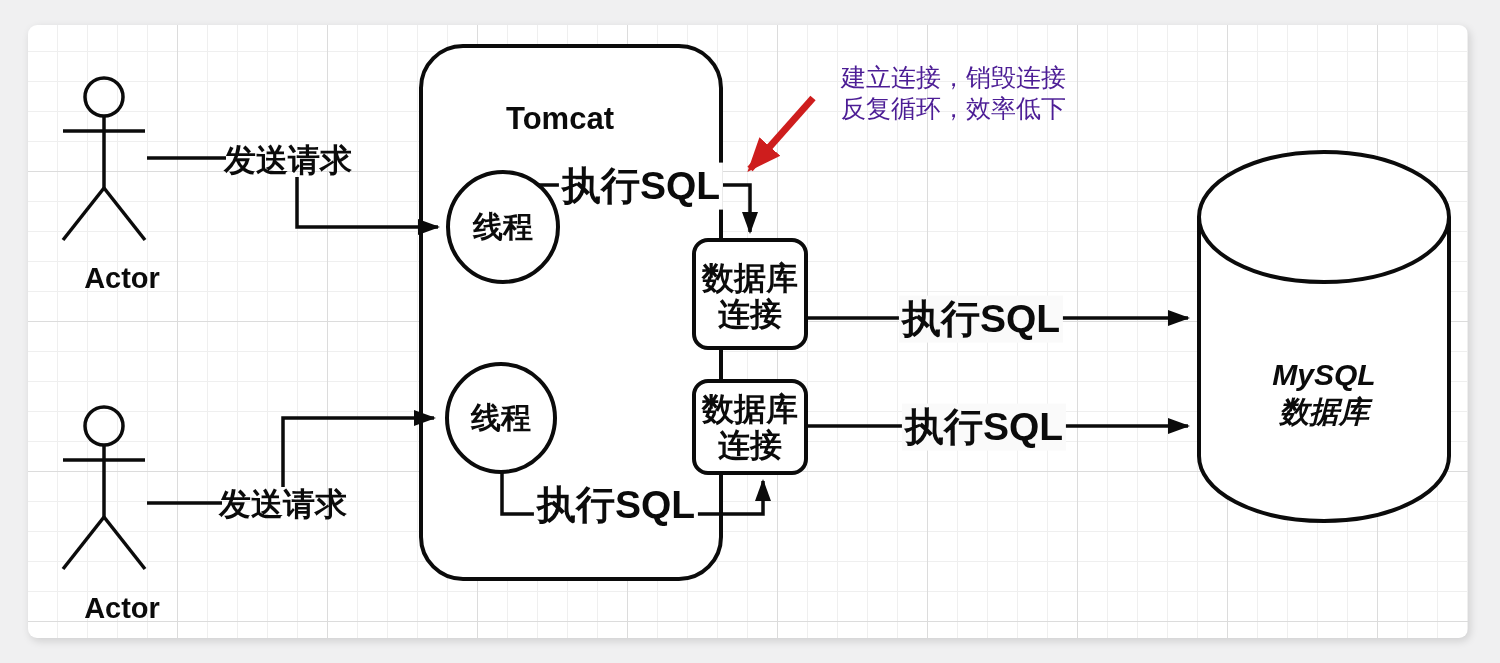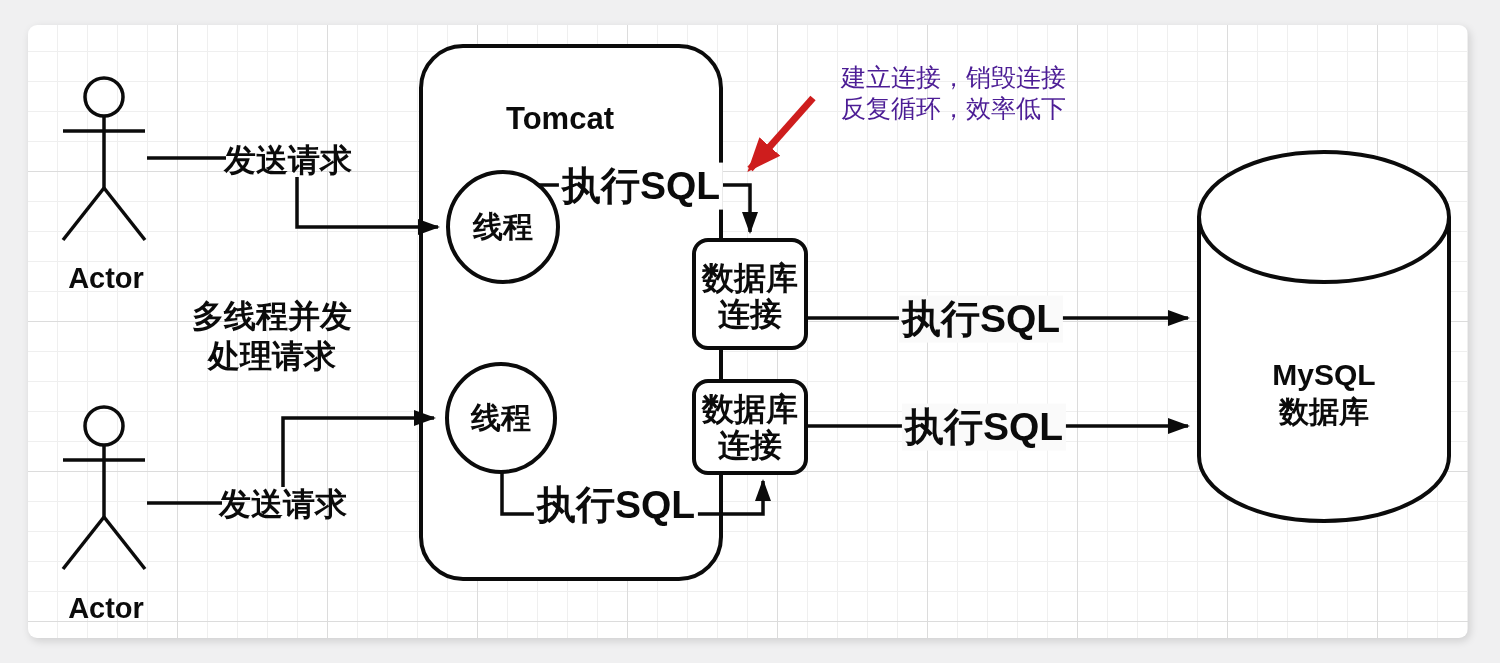"Actor" .en { margin-left: none -> 16px }
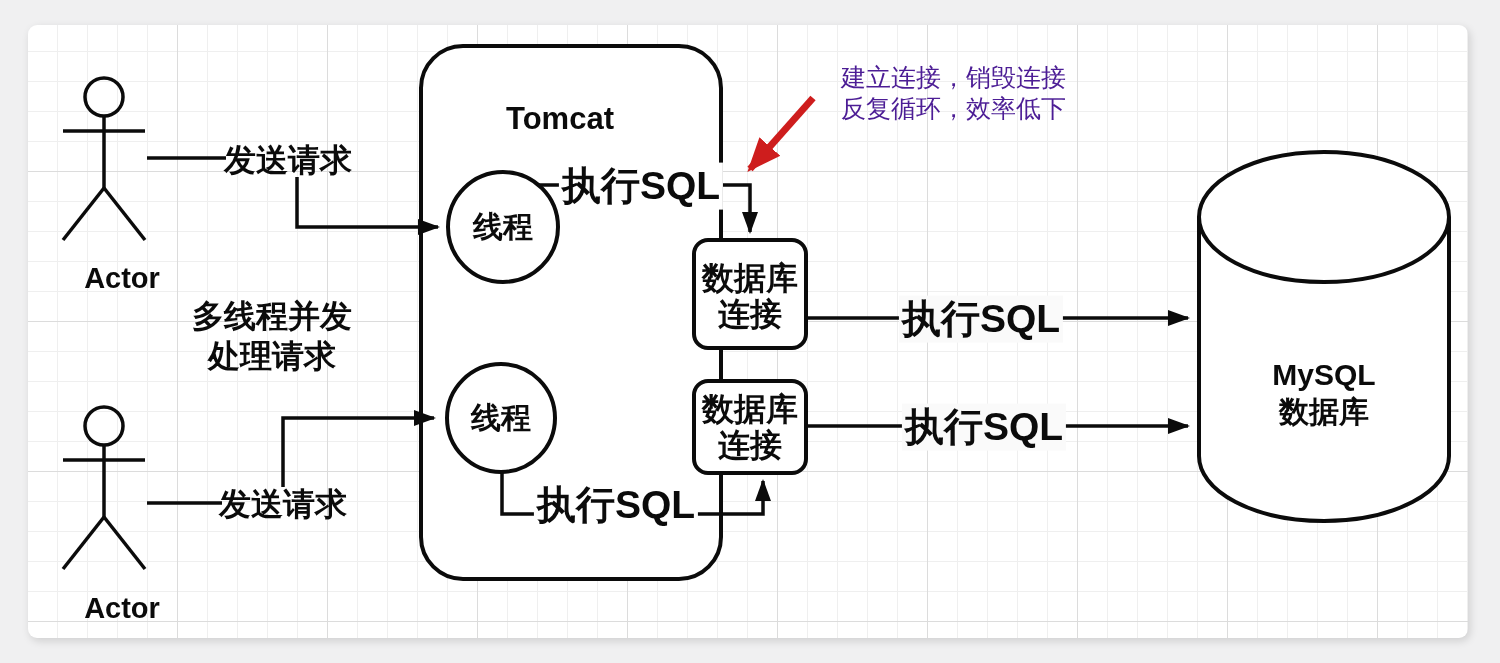"多线程并发" div.lbl { html: <div>多线程并发 处理请求</div> -> none }
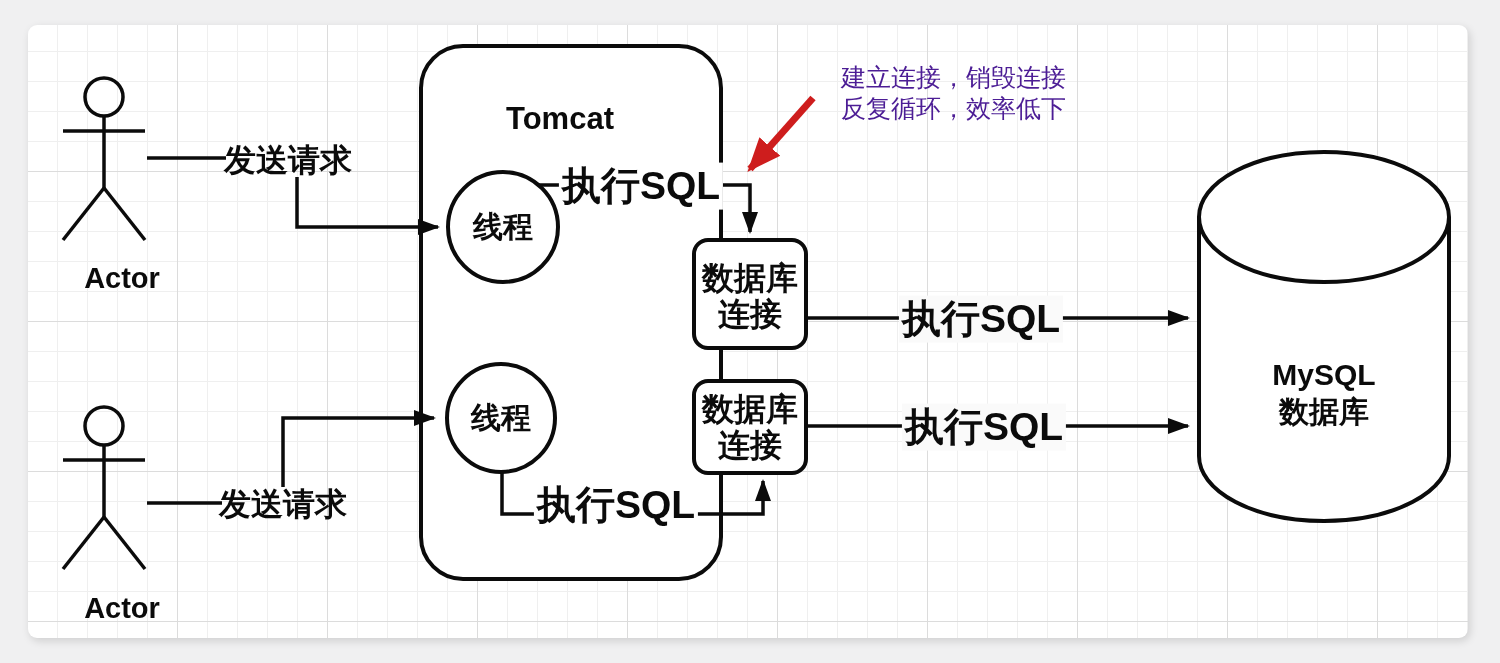"MySQL" .mysql-lbl { font-style: none -> italic }
